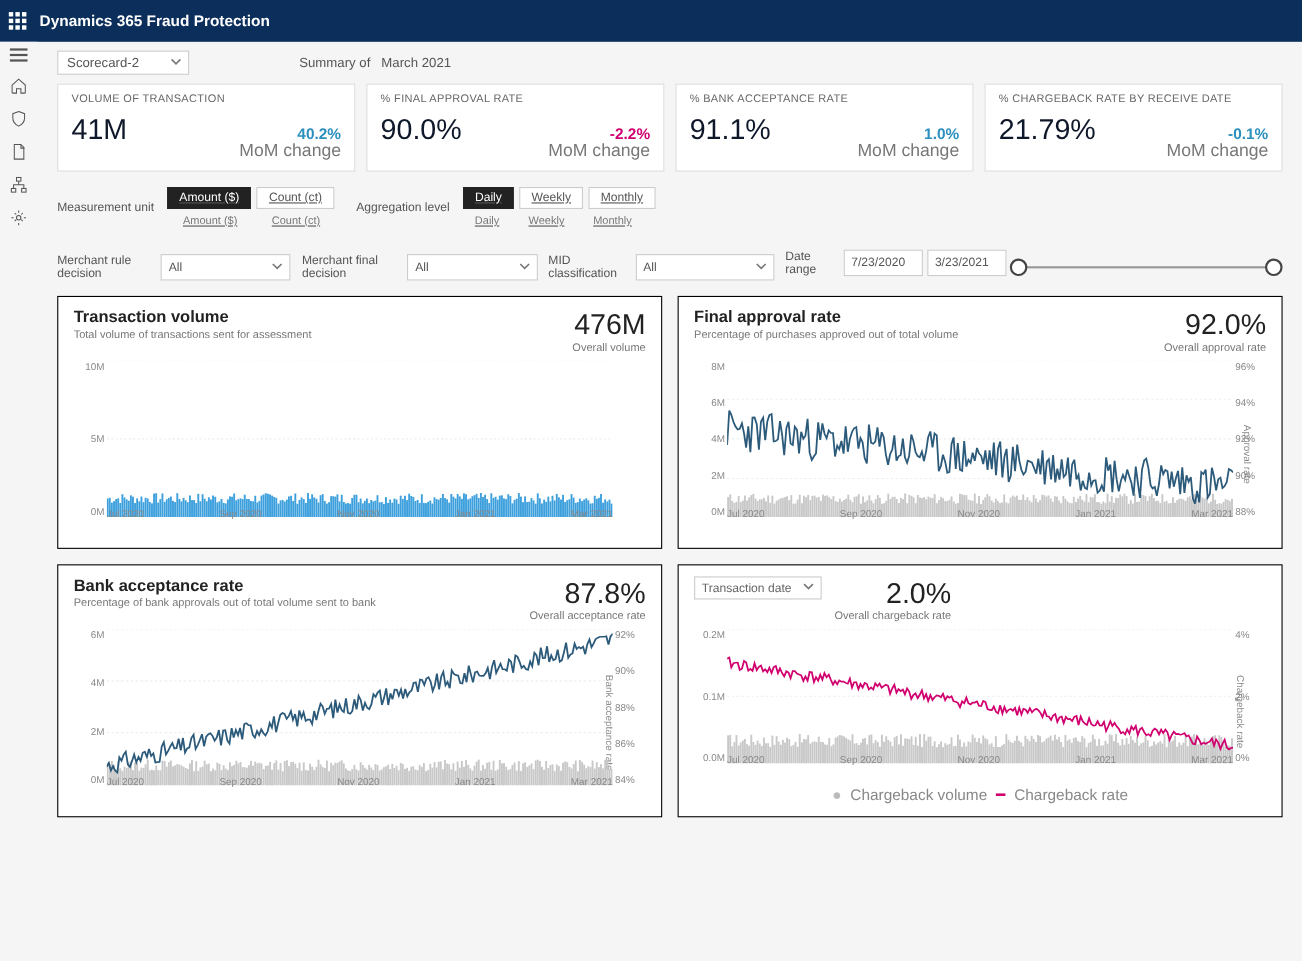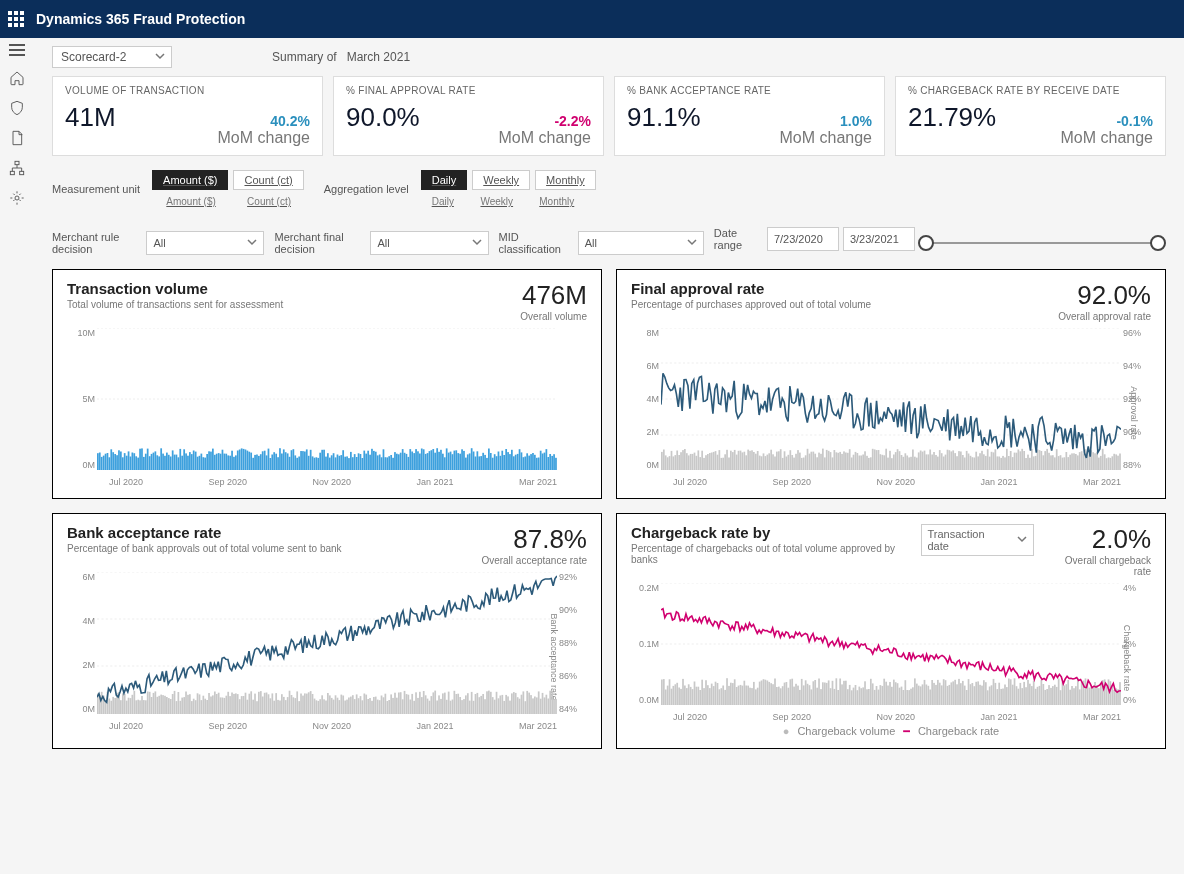"Jul 2020" .axis-x { bottom: 1px -> 16px; margin-left: 12px -> none }
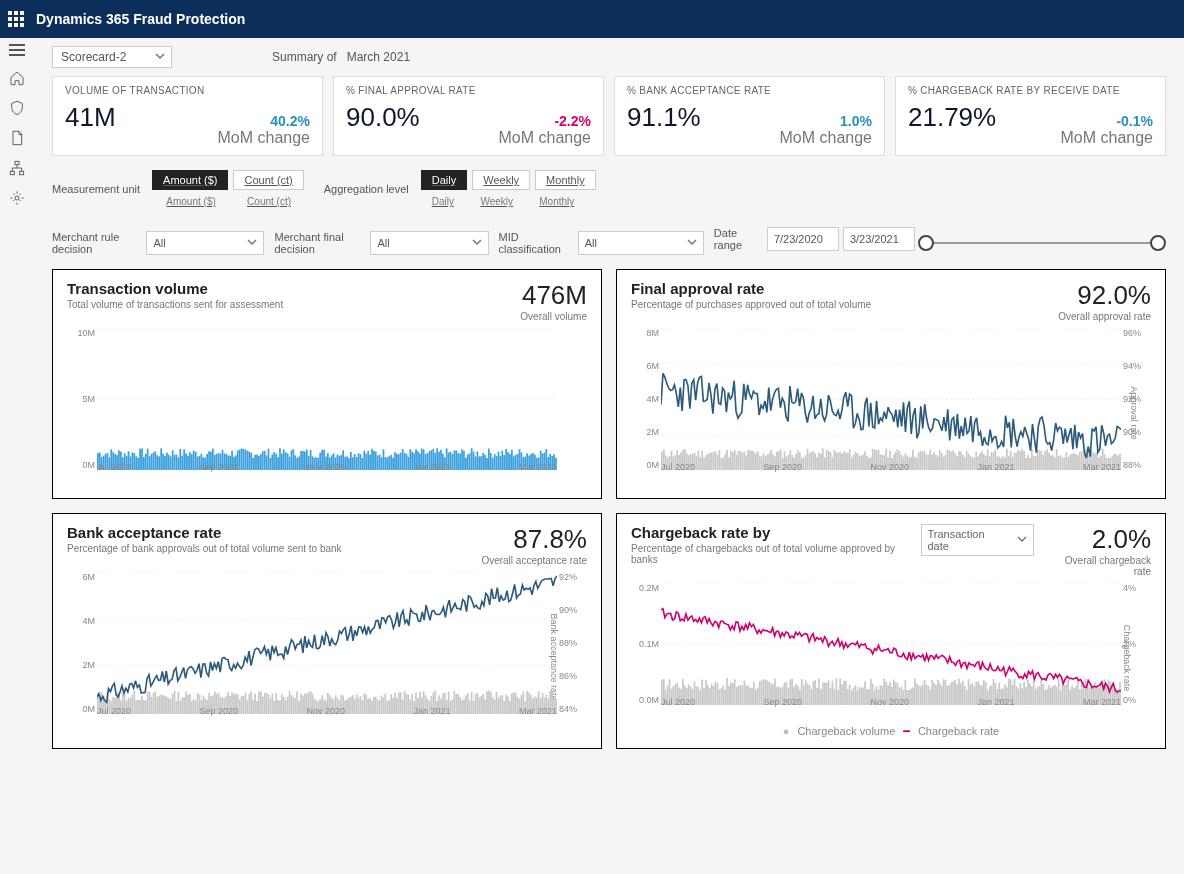"Chargeback rate by" div { html: <div> <div> <div>Chargeback rate by</div> <div>Percentage of chargebacks out of total volume approved by banks</div> </div> </div> -> none }
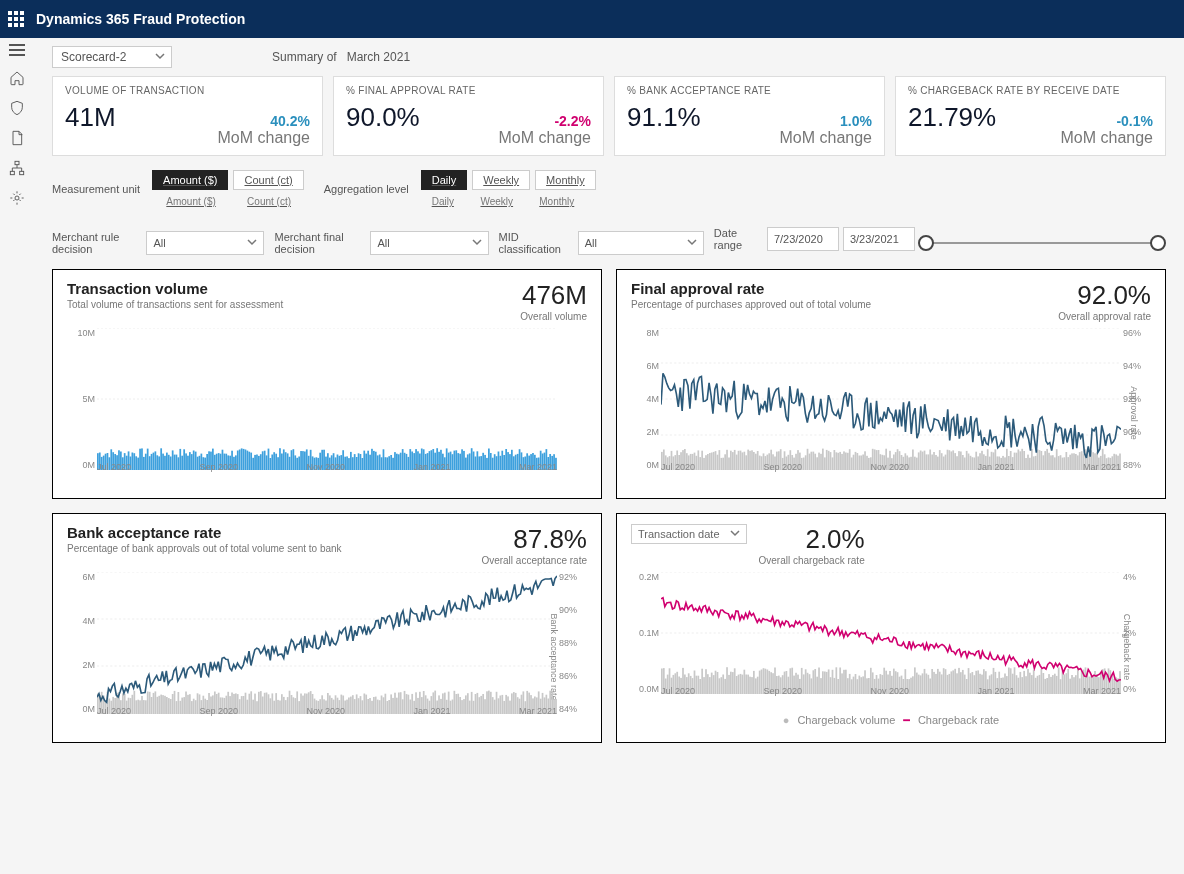"● Chargeback volume ━ Chargeback" .legend { font-size: 11px -> 14px }
